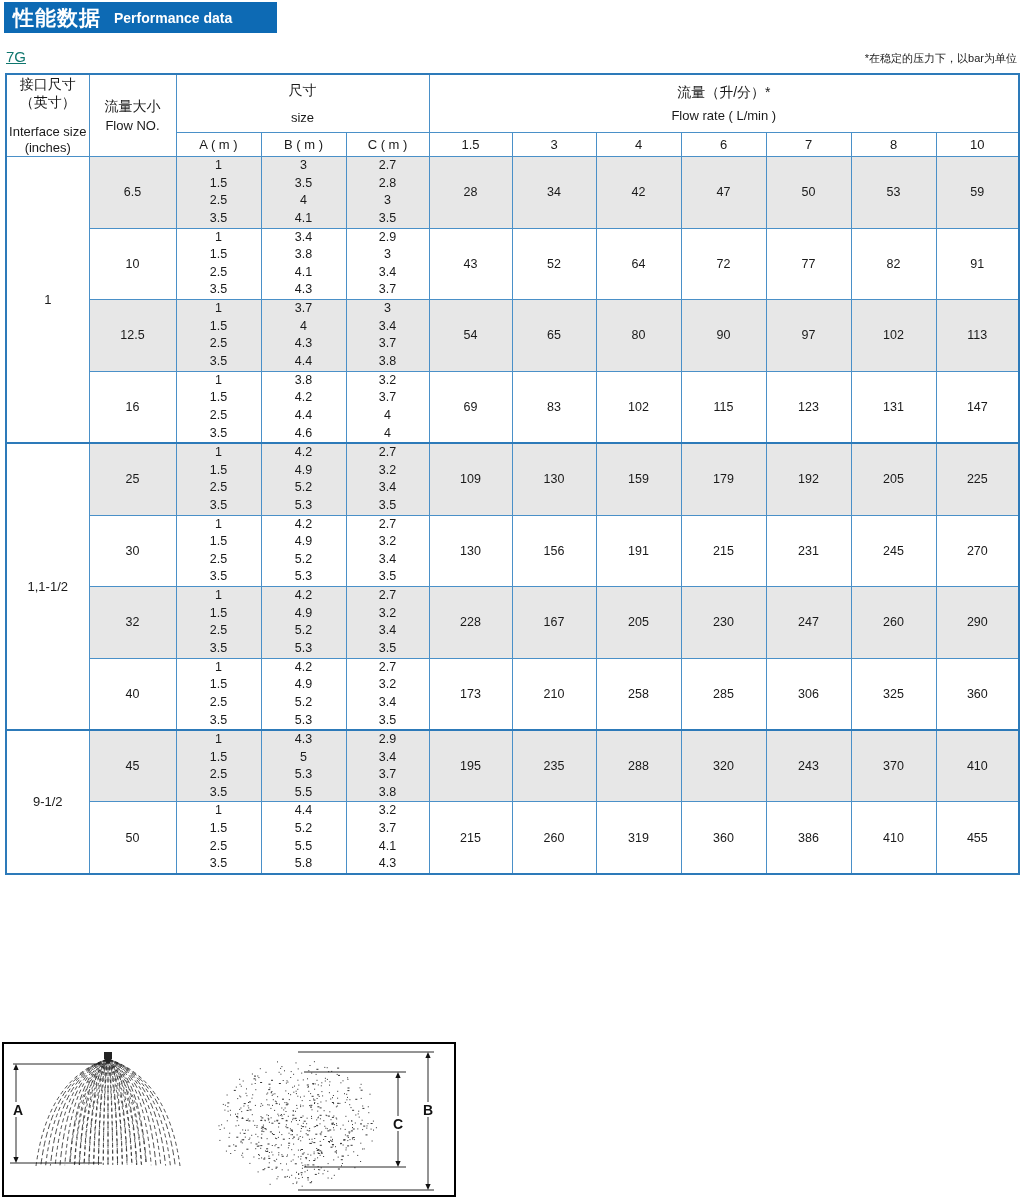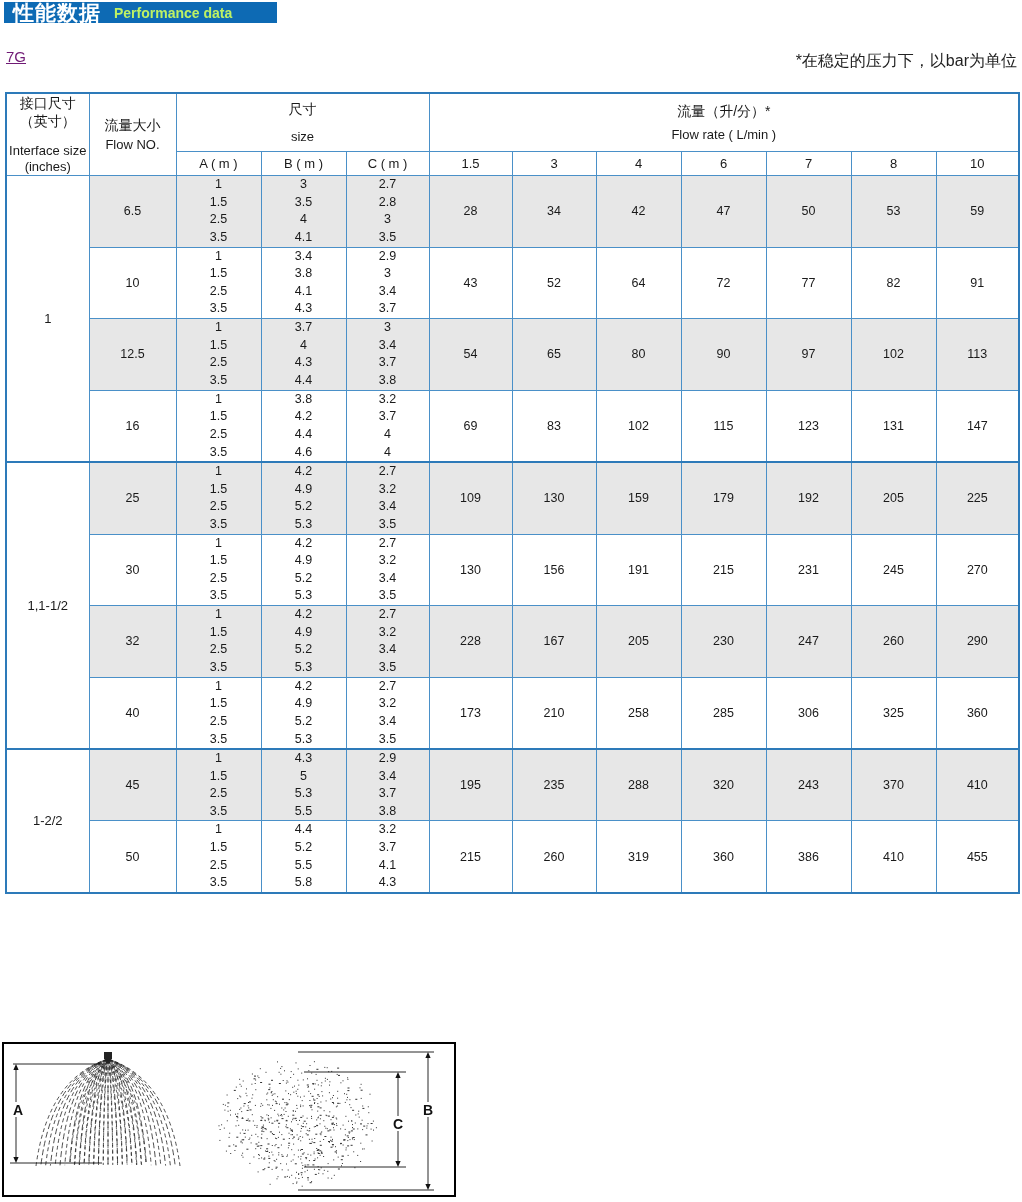"性能数据" .banner { height: 21px -> 31px }
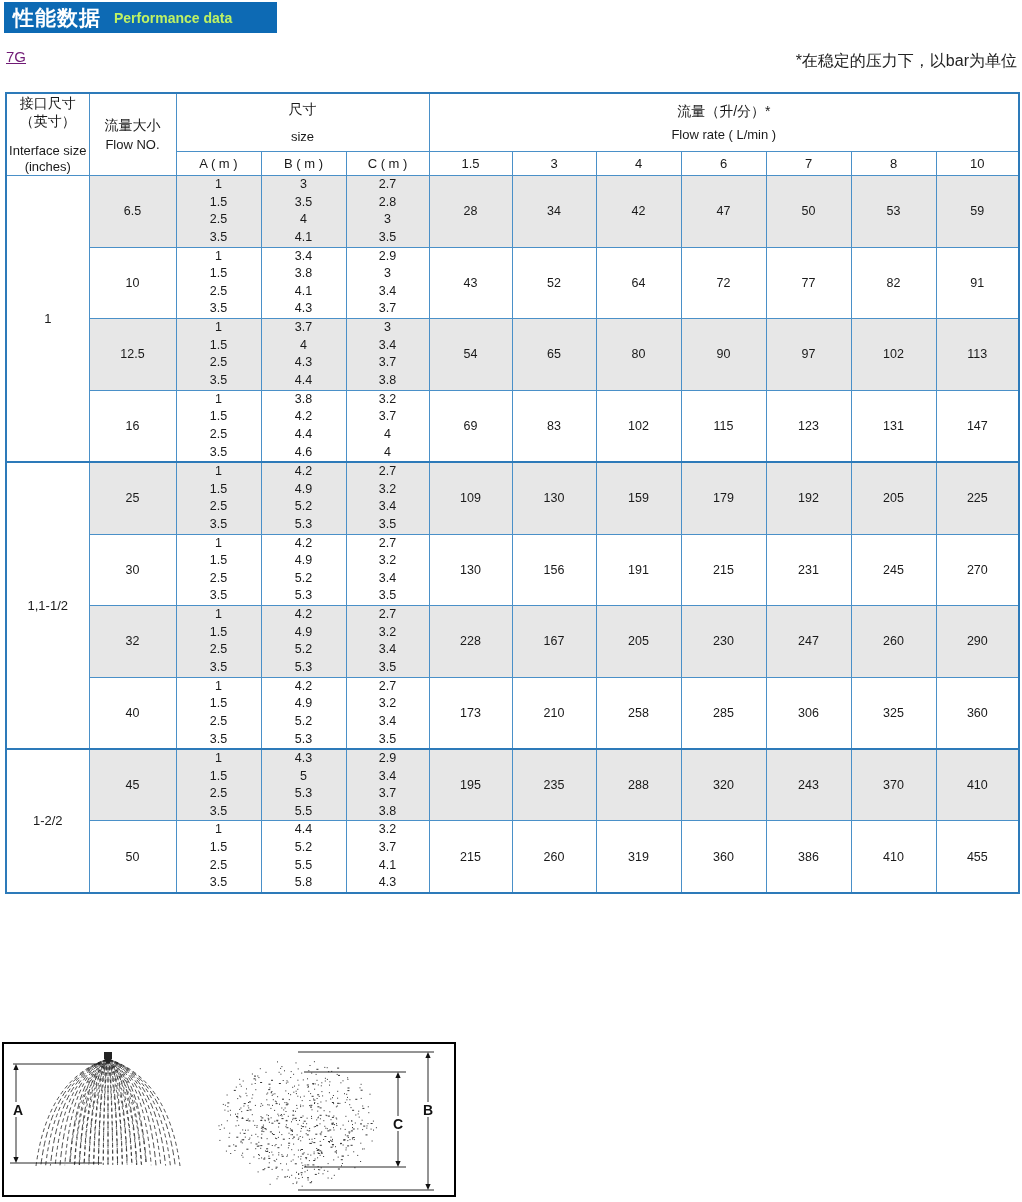"Performance data" .banner .en { color: #bef264 -> #ffffff }
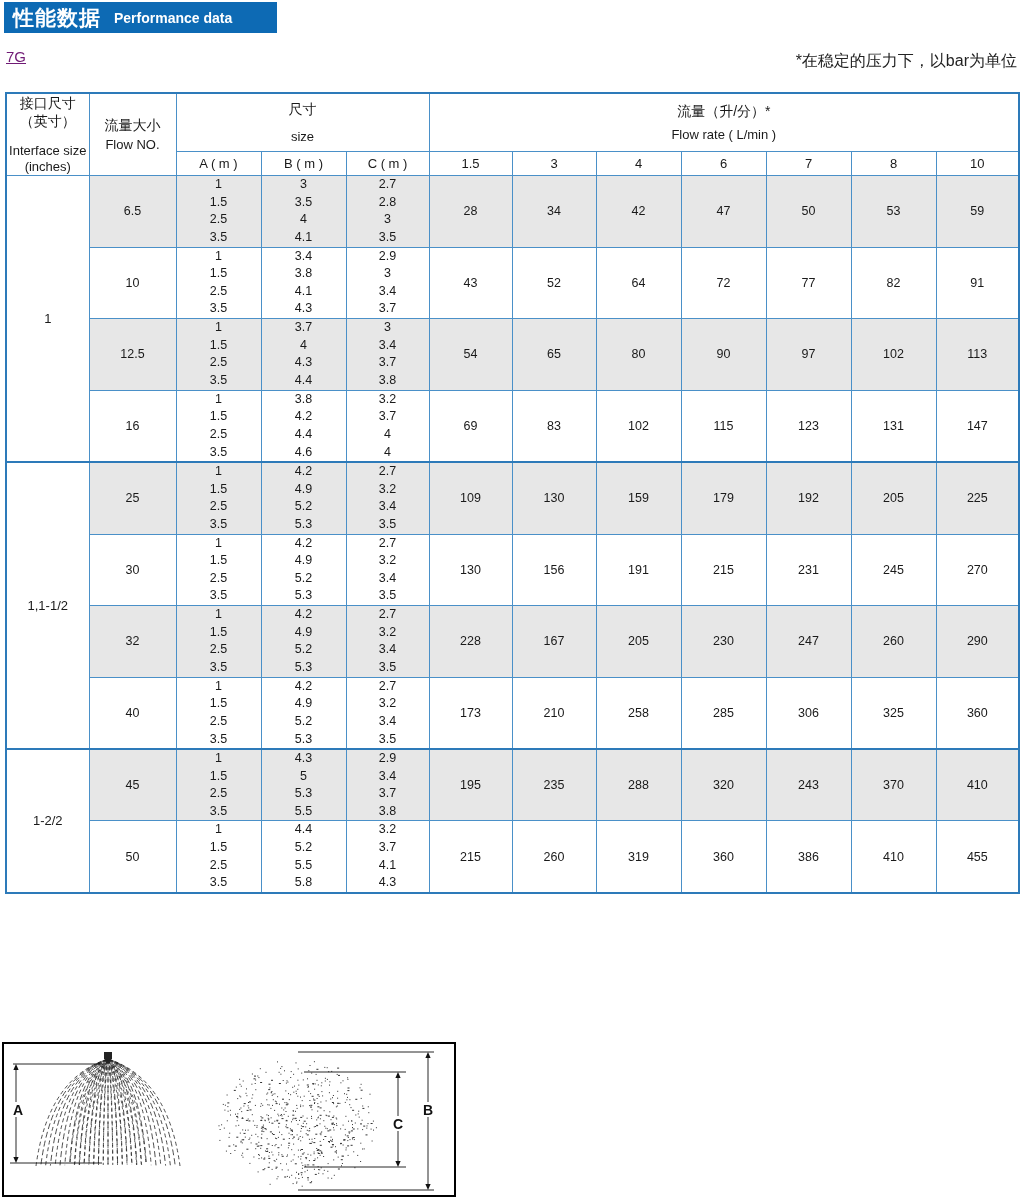"7G" .model { color: #701a75 -> #0f766e }
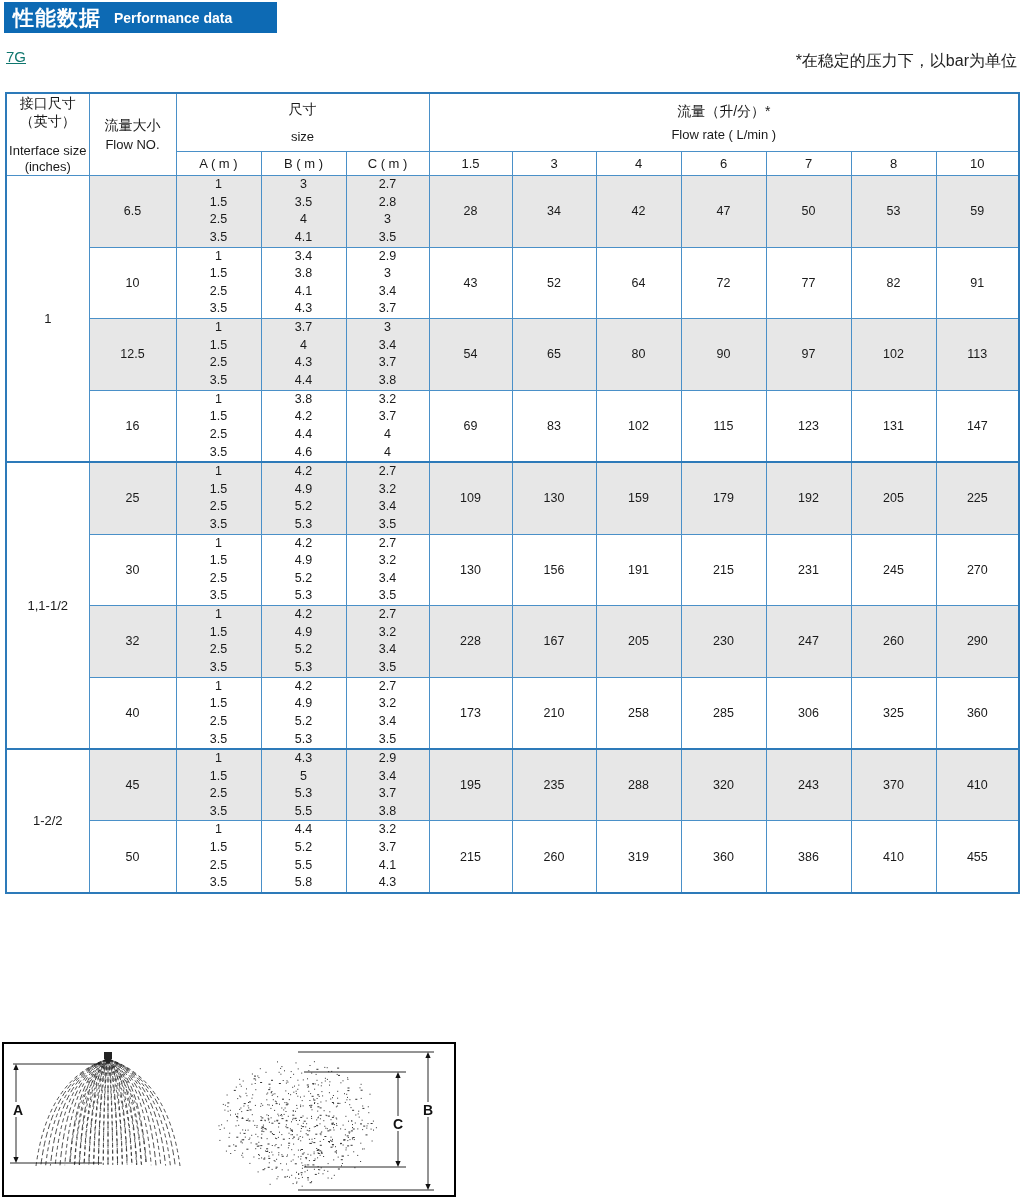"*在稳定的压力下，以bar为单位" .footnote { font-size: 16px -> 11px }
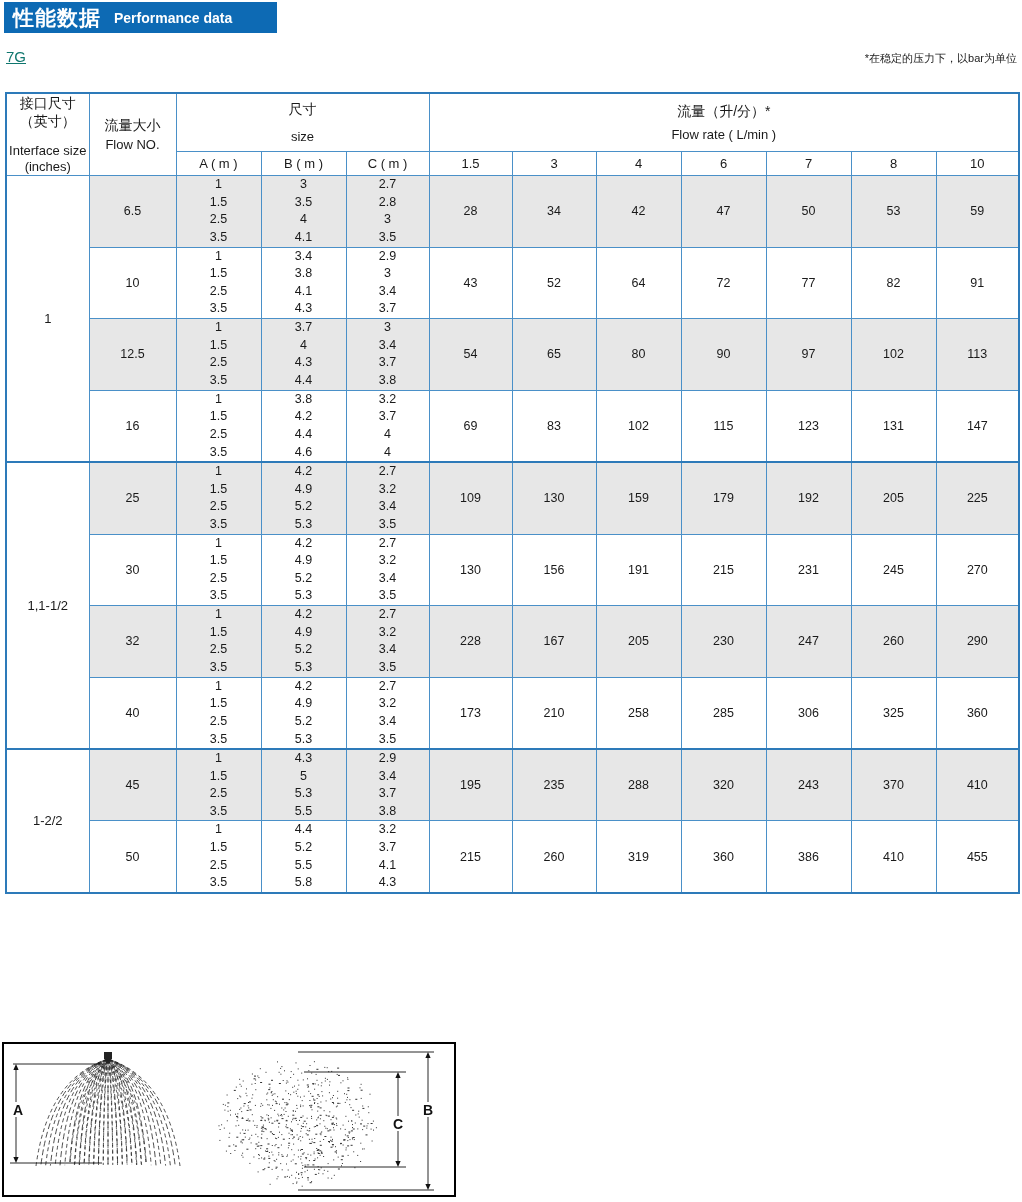"接口尺寸" .tbl-wrap { top: 92px -> 73px }
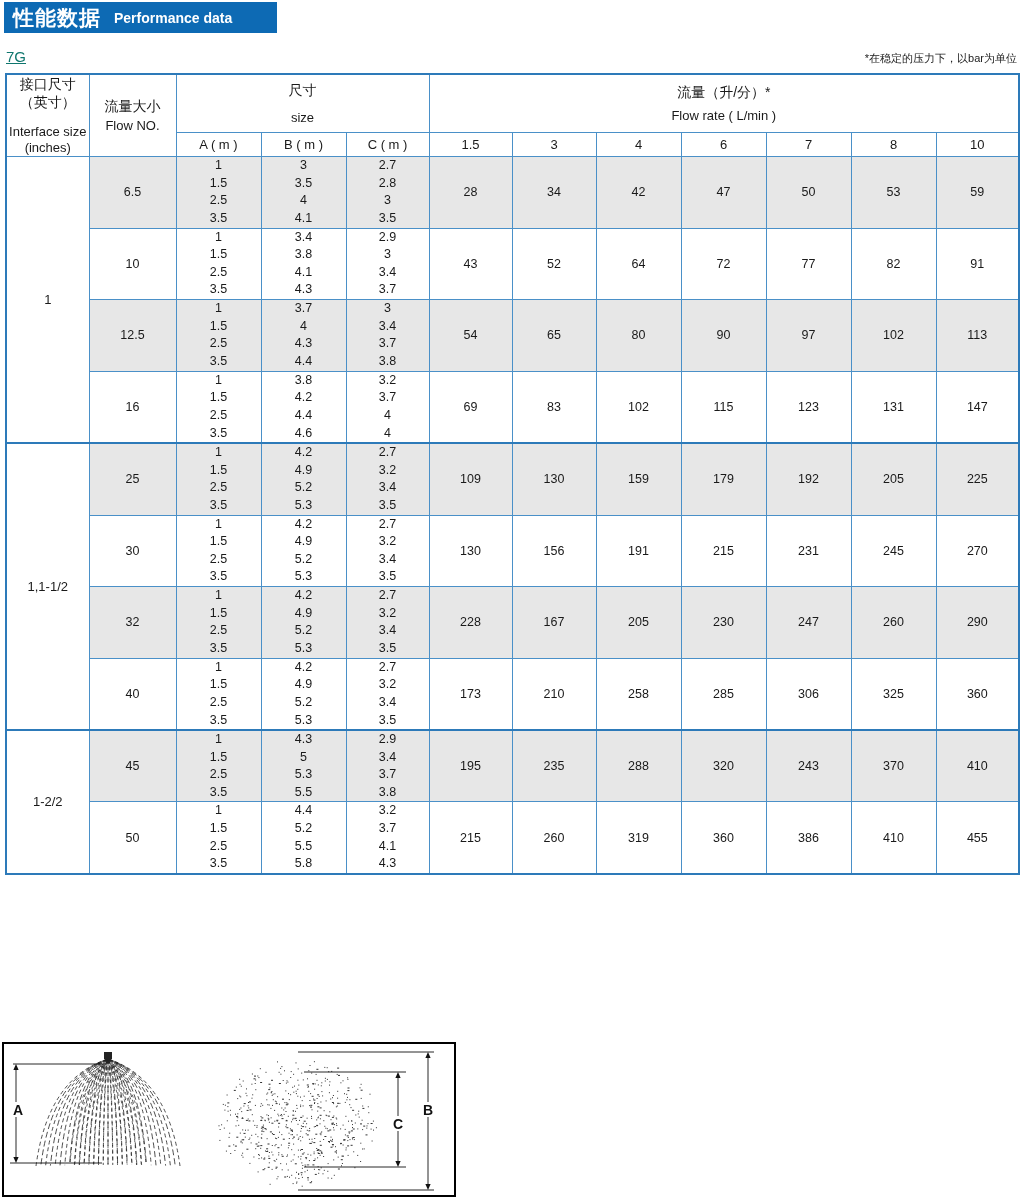"1-2/2" td.if-cell { text: 1-2/2 -> 9-1/2 }
